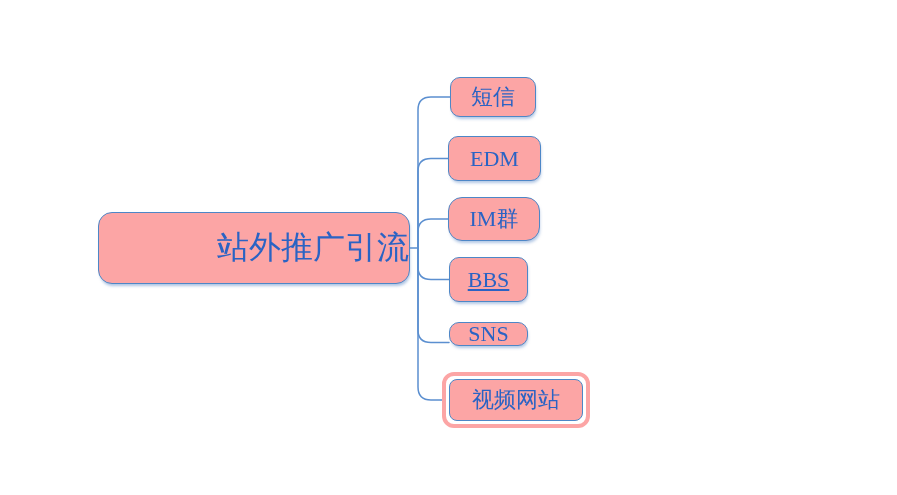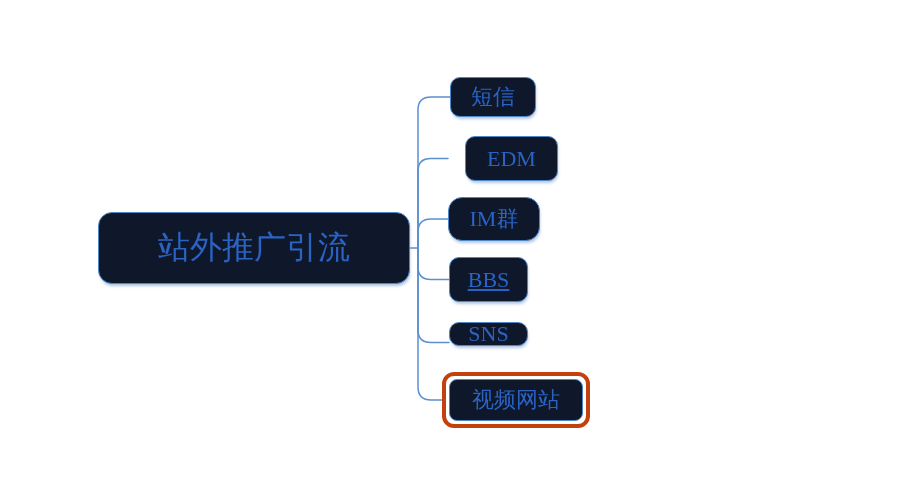"短信" .node { background: #0f172a -> #fca5a5 }
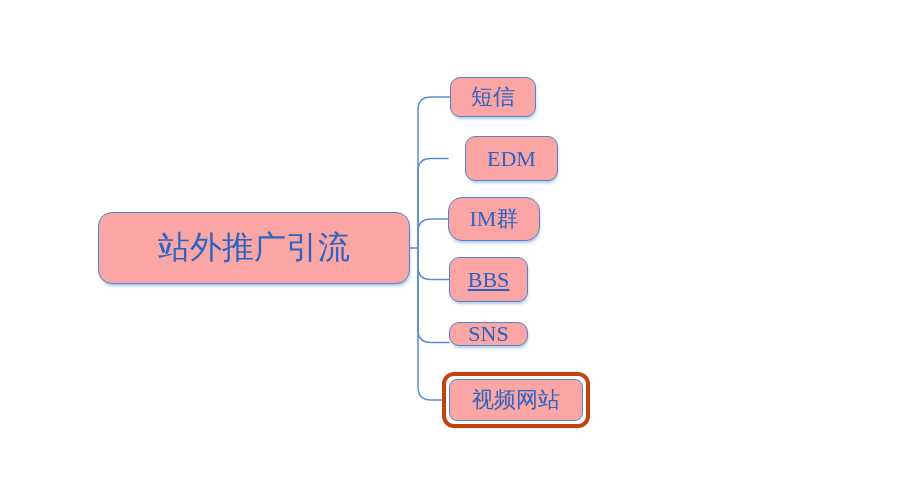"EDM" .node-edm { left: 465px -> 448px }
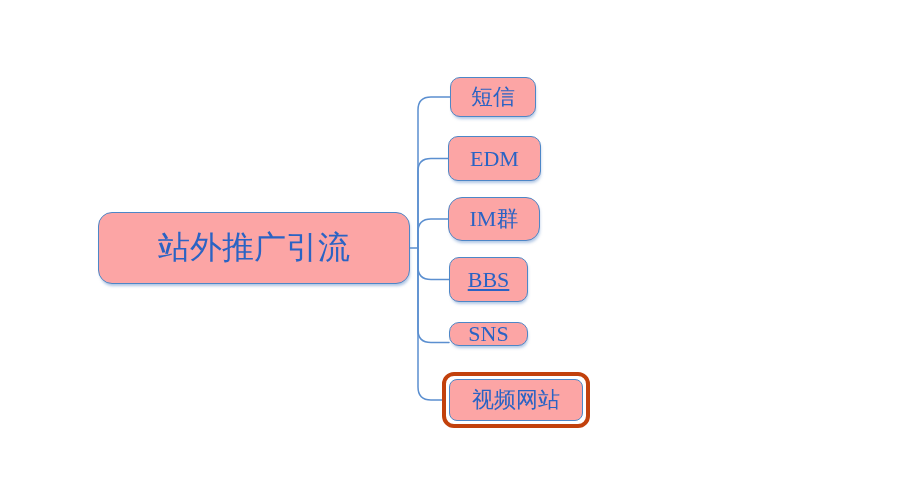"站外推广引流" .root-node { justify-content: none -> flex-end }
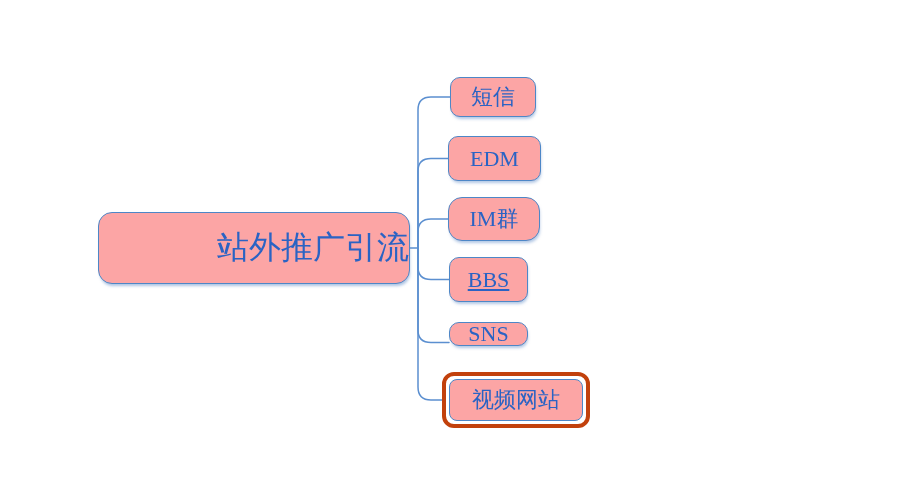"视频网站" .selection-ring { border: 4px solid #c2410c -> 4px solid #fca5a5 }
